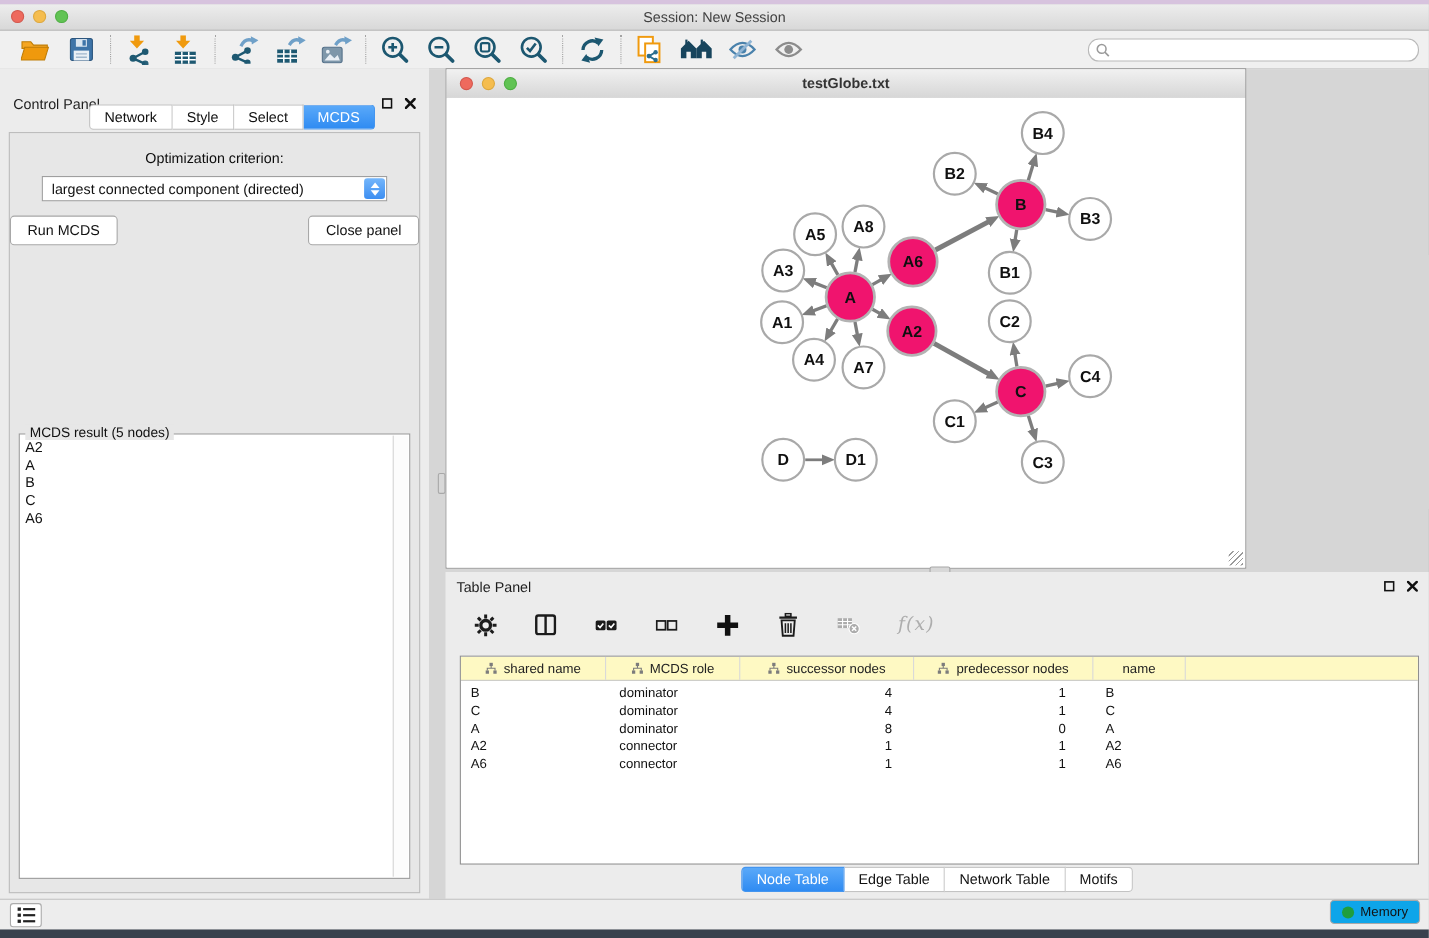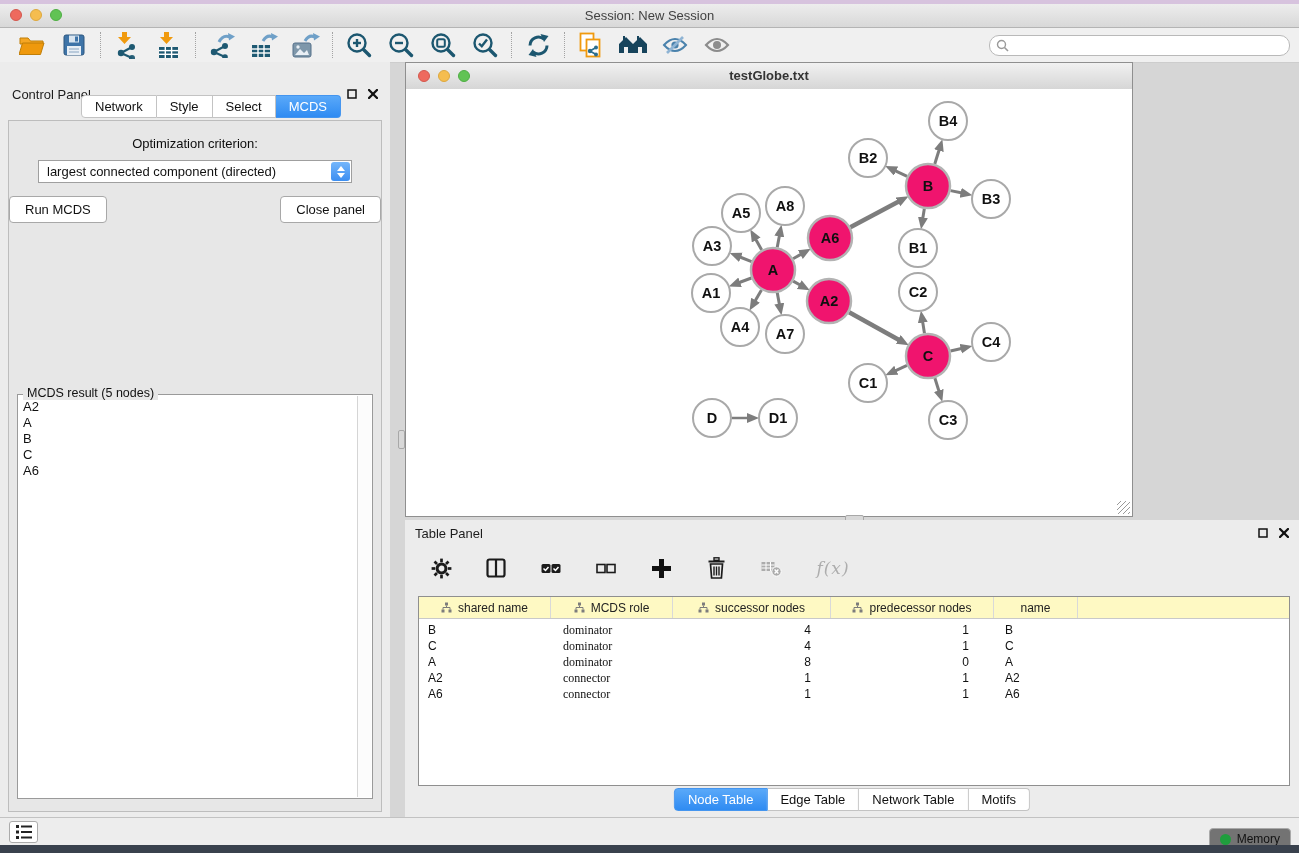"dominator" .tcell.c1 { font-family: Liberation Serif, serif -> none }
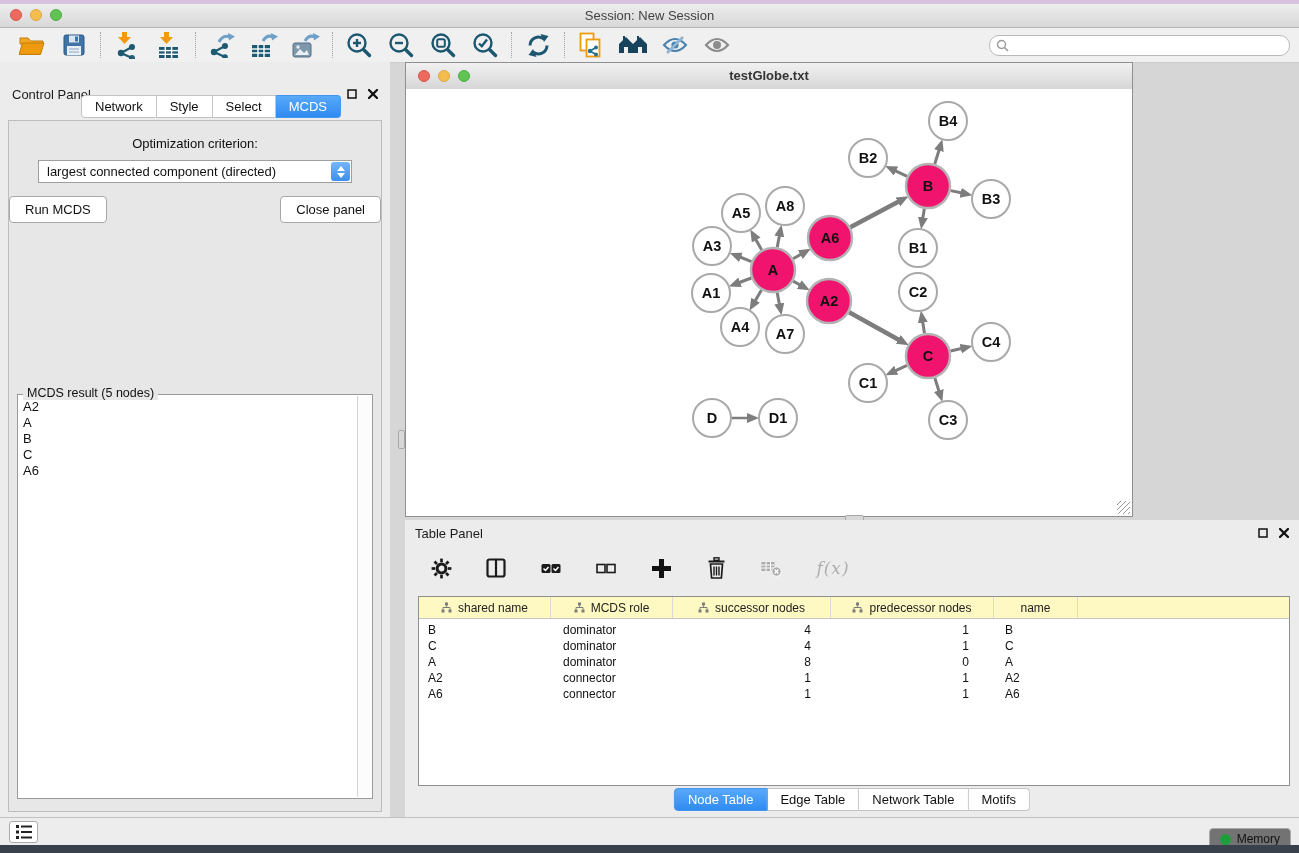"Memory" .memory-btn { background: #737373 -> #0ea5e9; top: 10px -> 0 }
